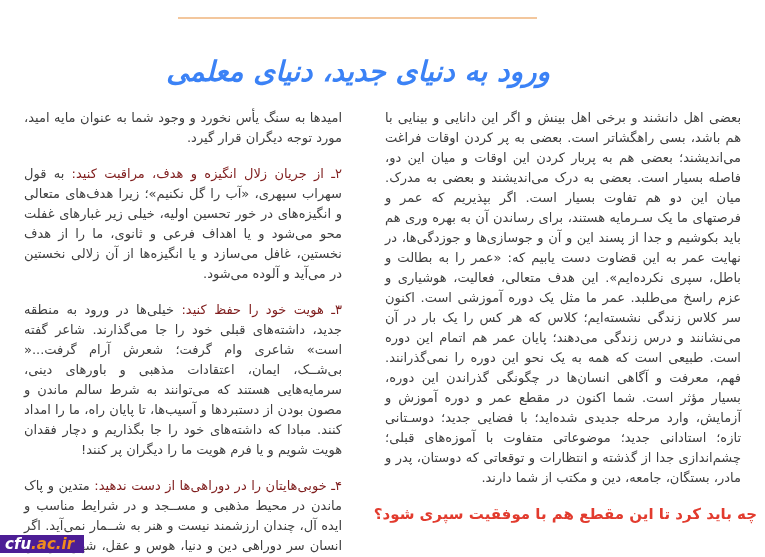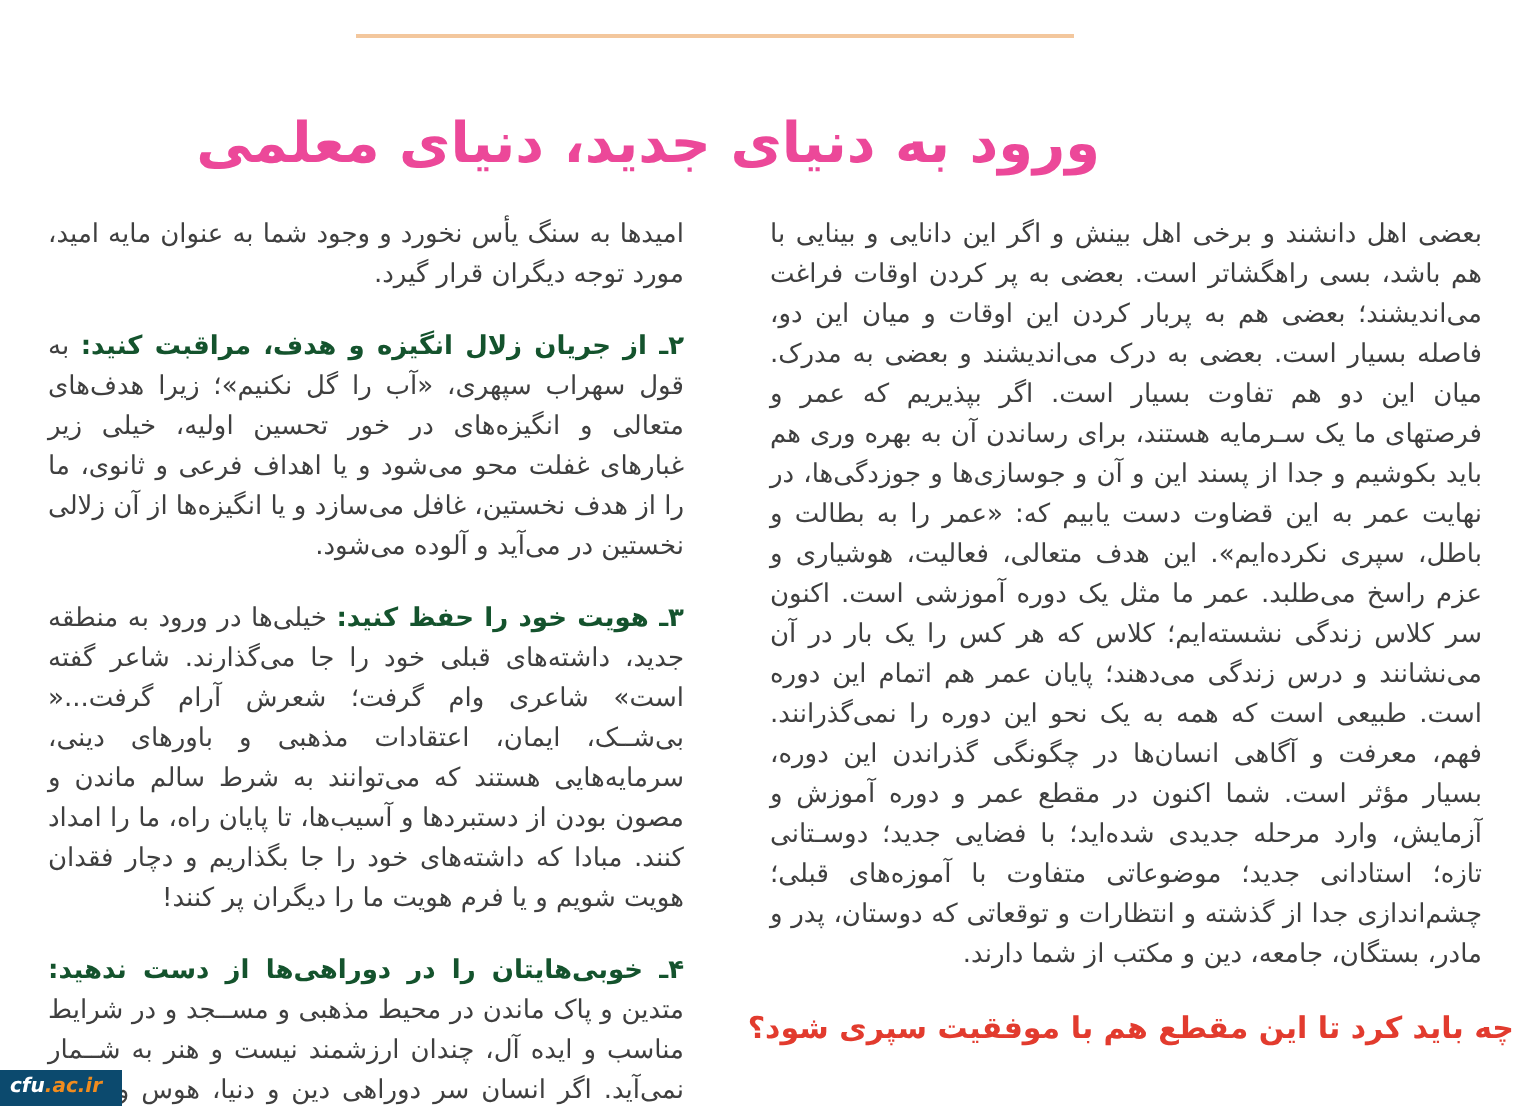"ورود به دنیای جدید، دنیای" .page-title { color: #ec4899 -> #3b82f6; font-style: none -> italic }
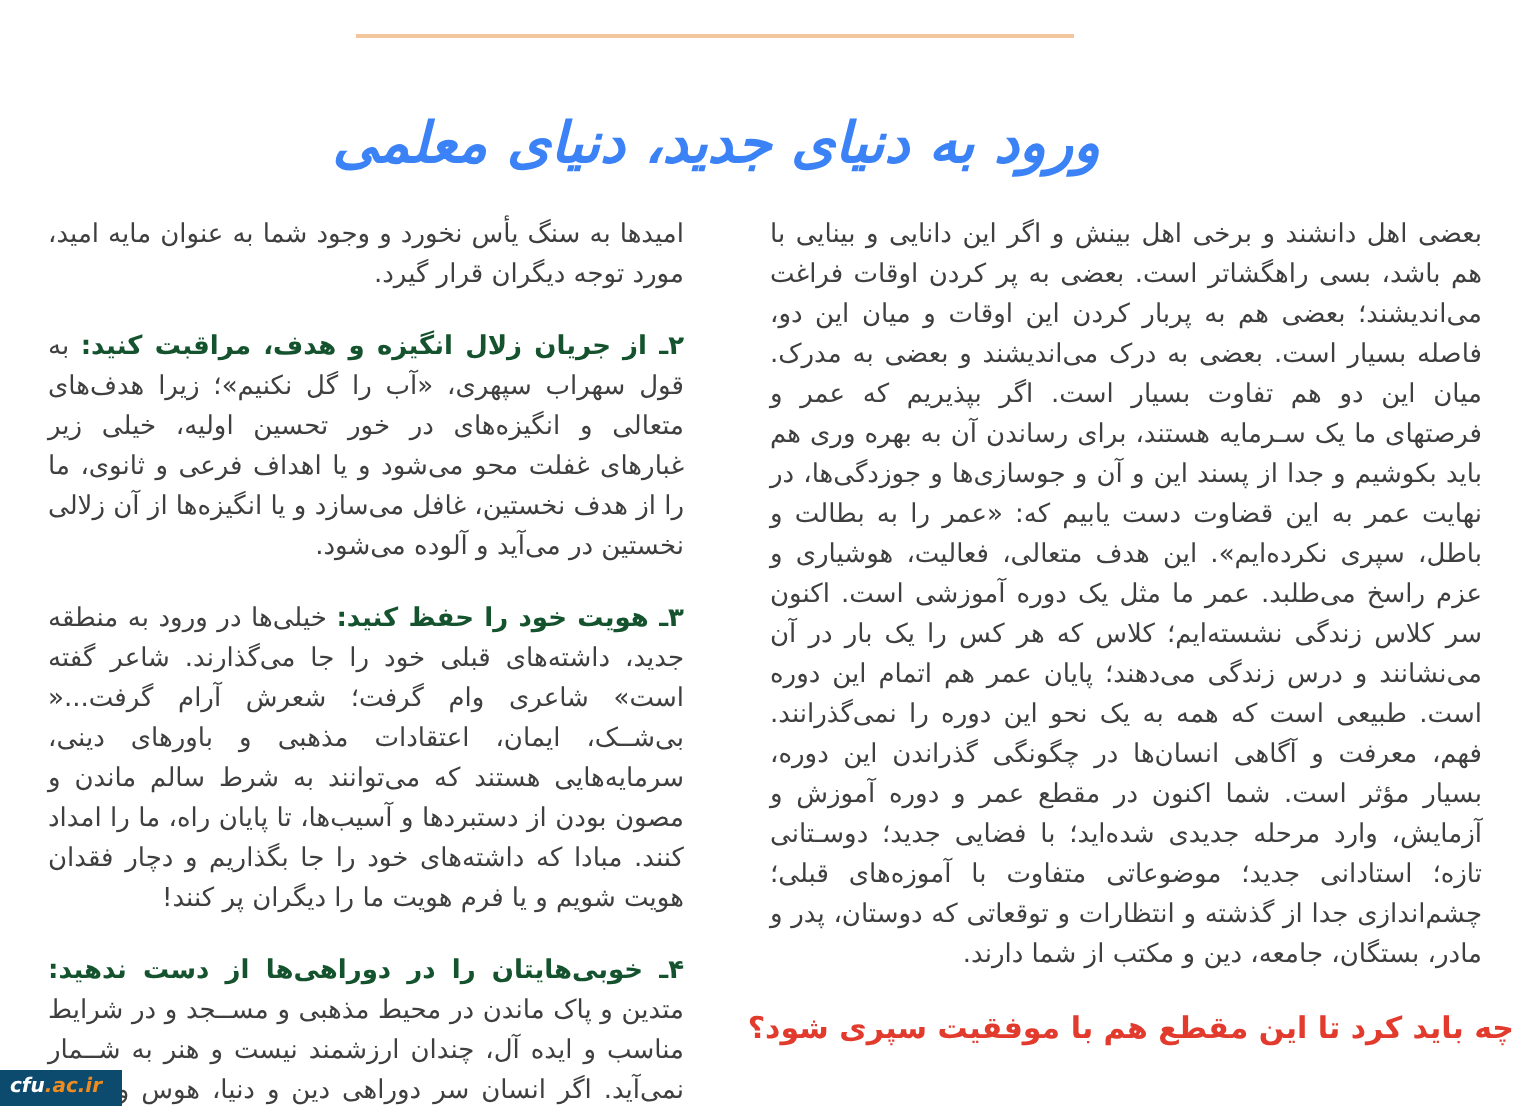"۲ـ از جریان زلال انگیزه" .lead { color: #14532d -> #7f1d1d; font-weight: bold -> normal }
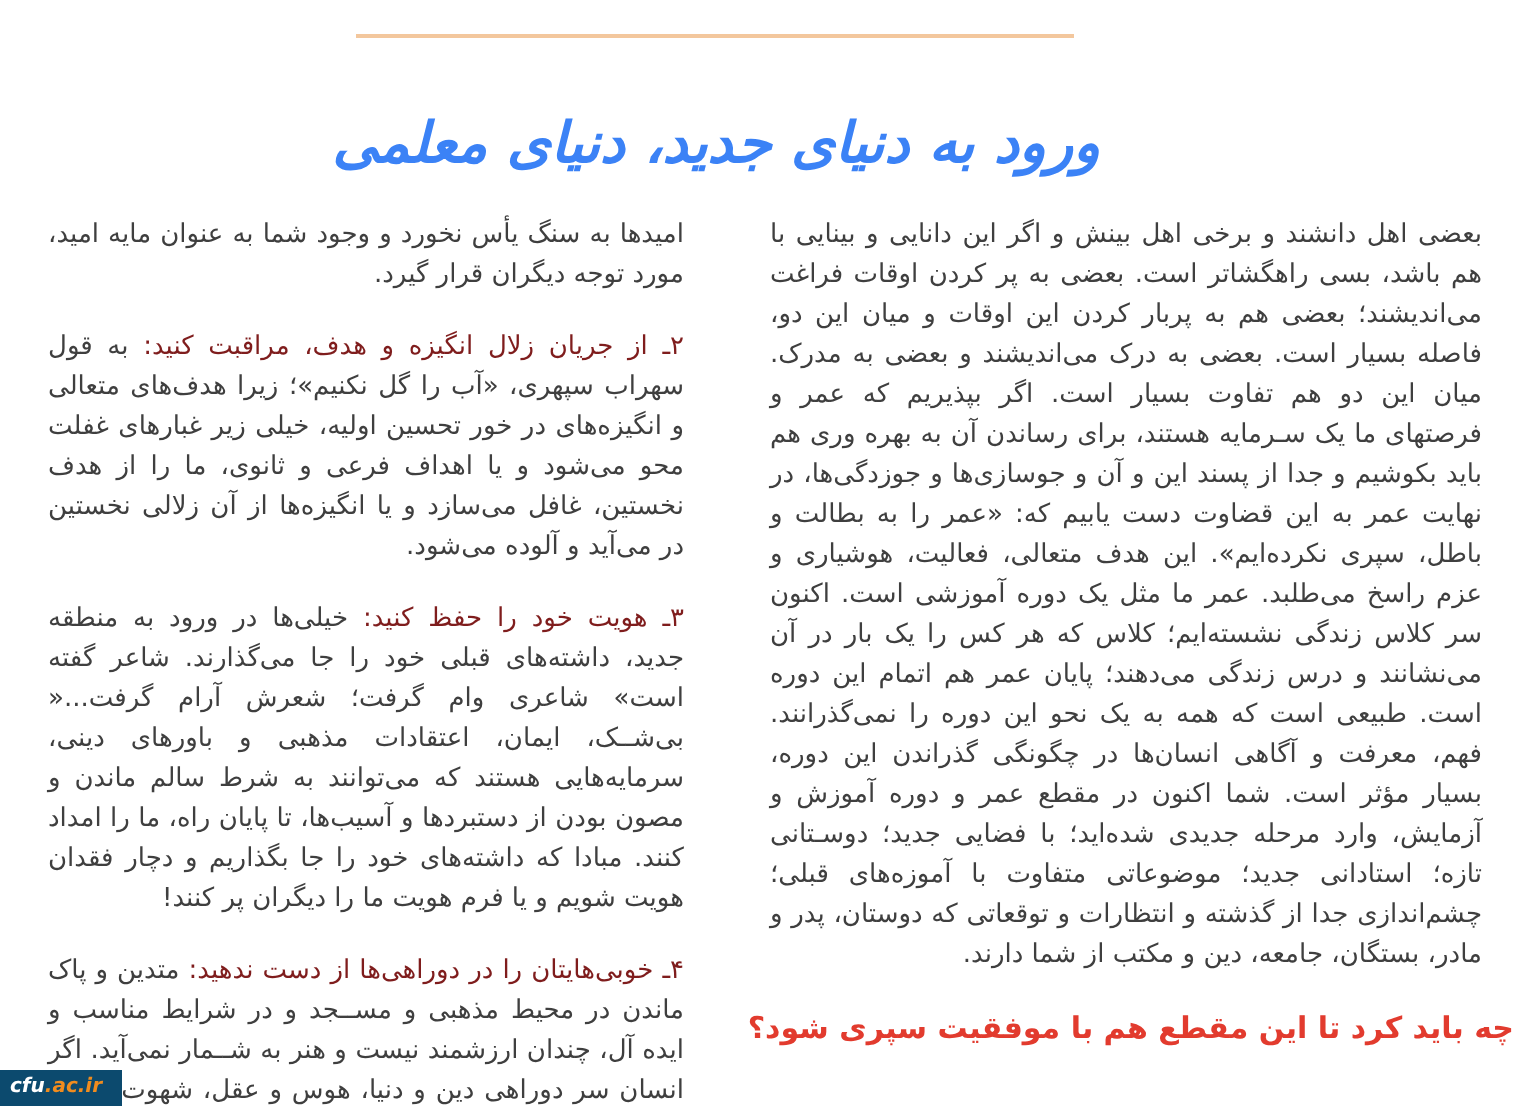"cfu.ac.ir" .watermark { background: #0c4a6e -> #4c1d95; font-size: 10px -> 15px }
